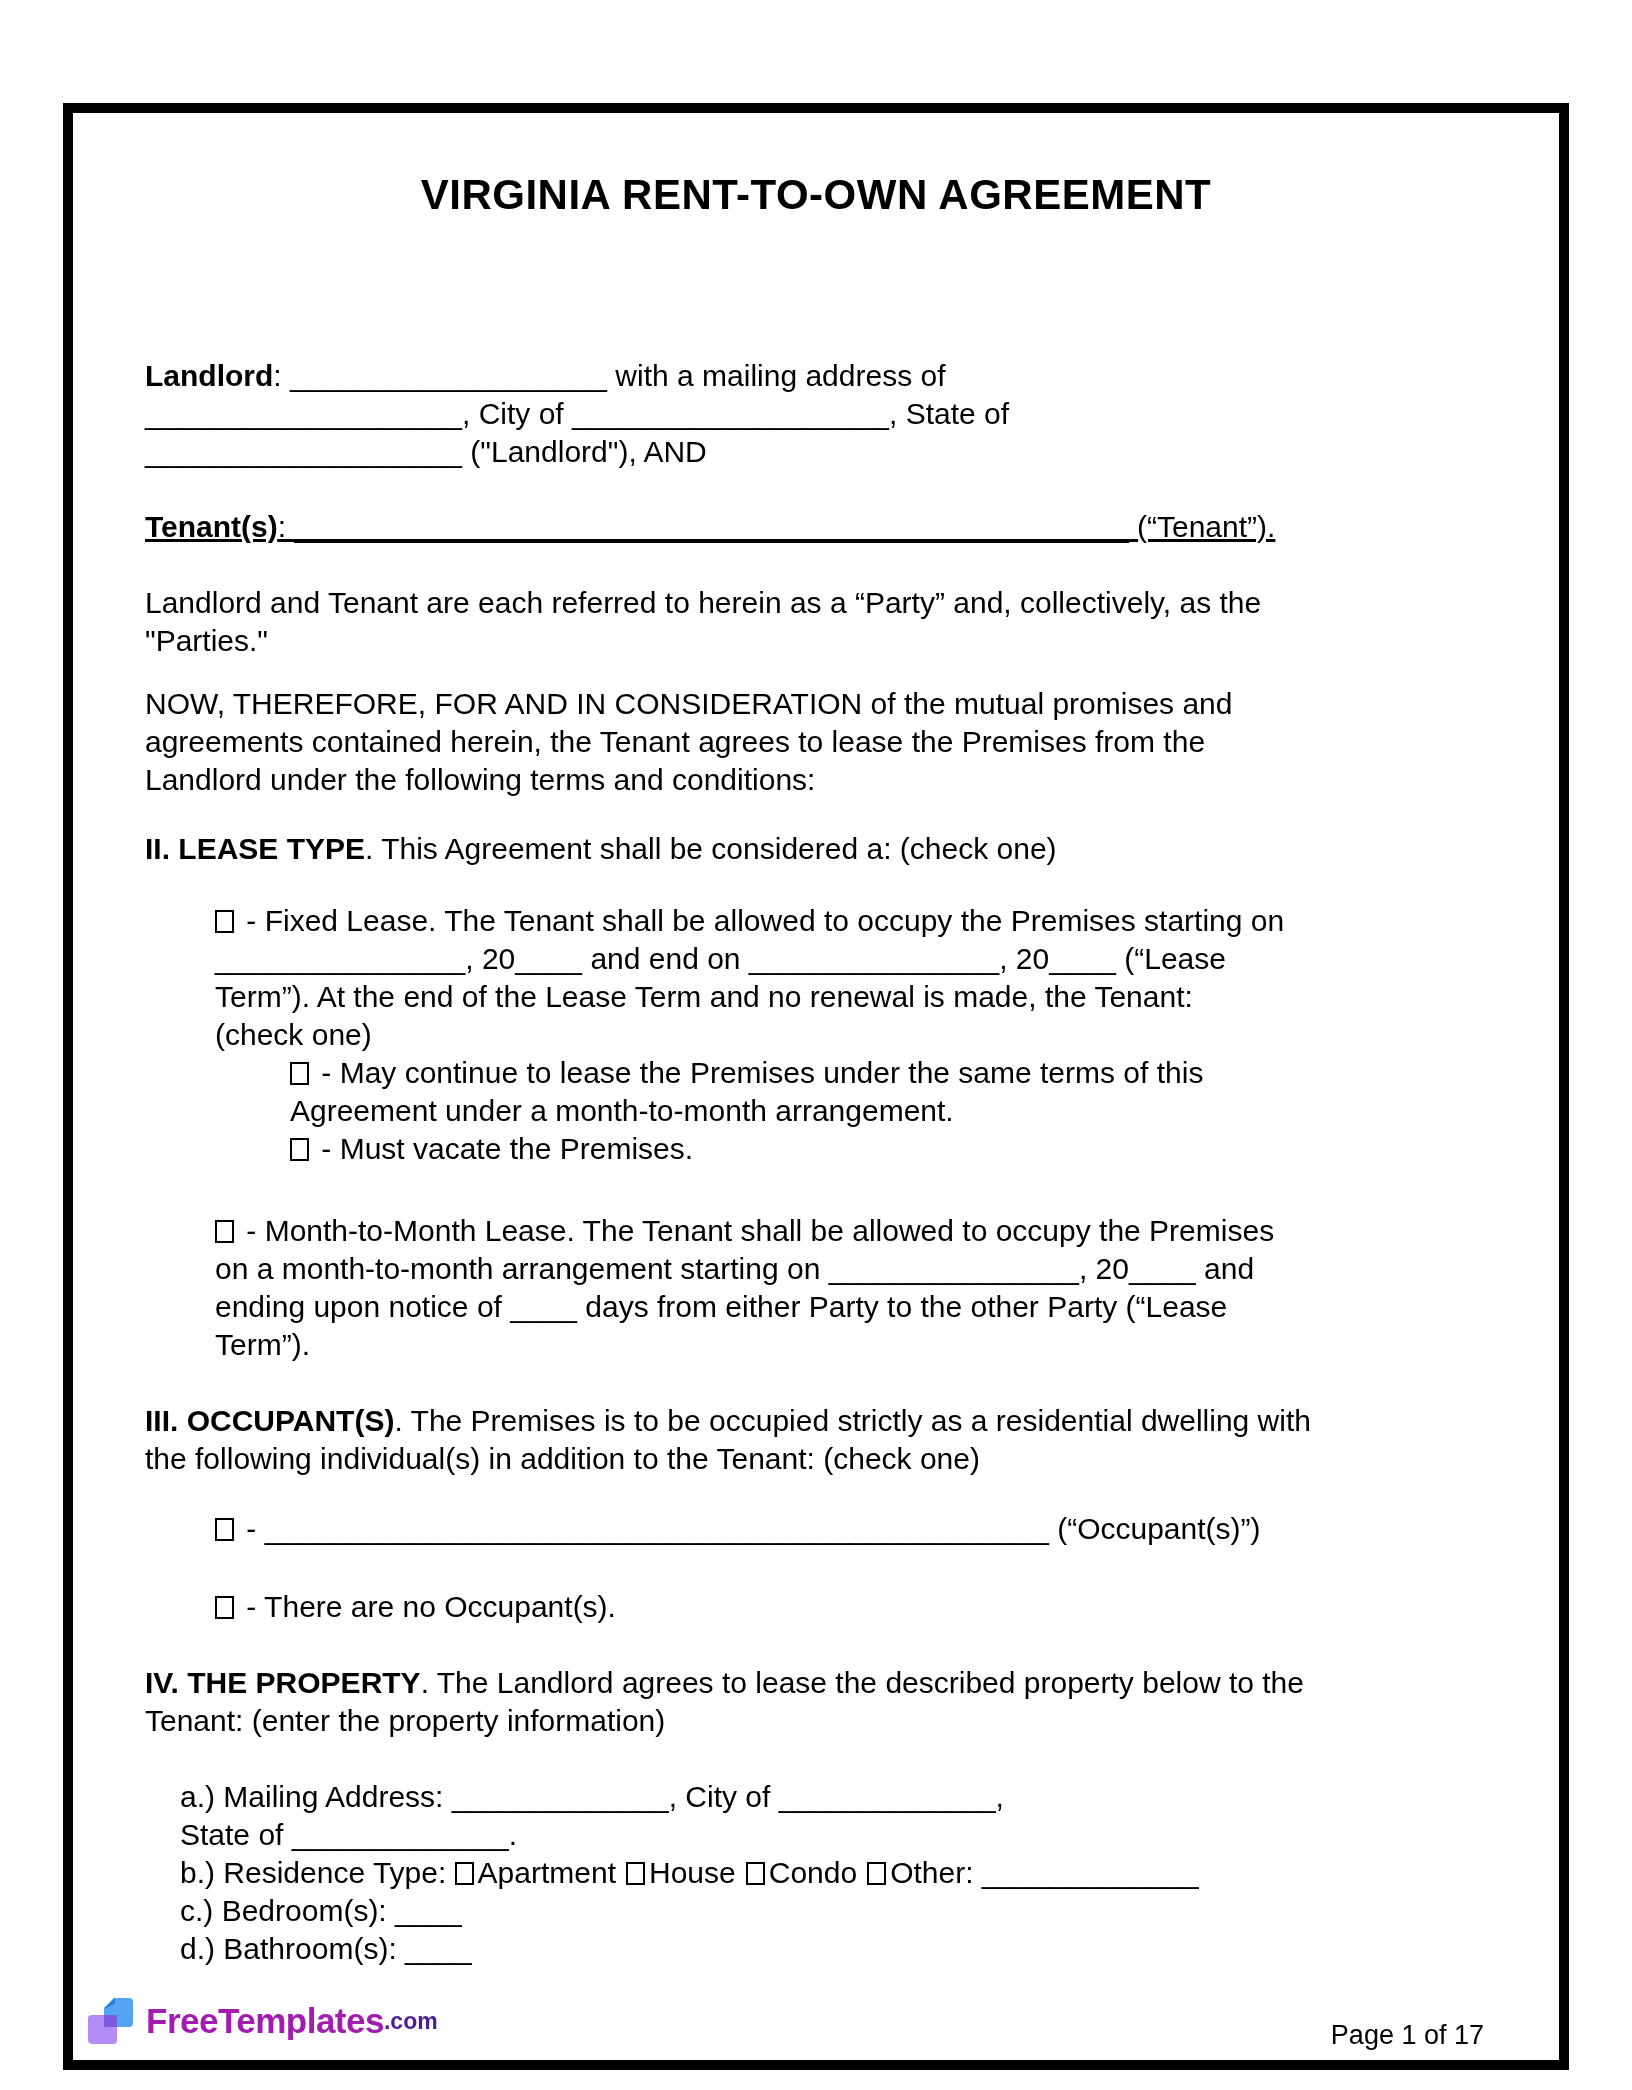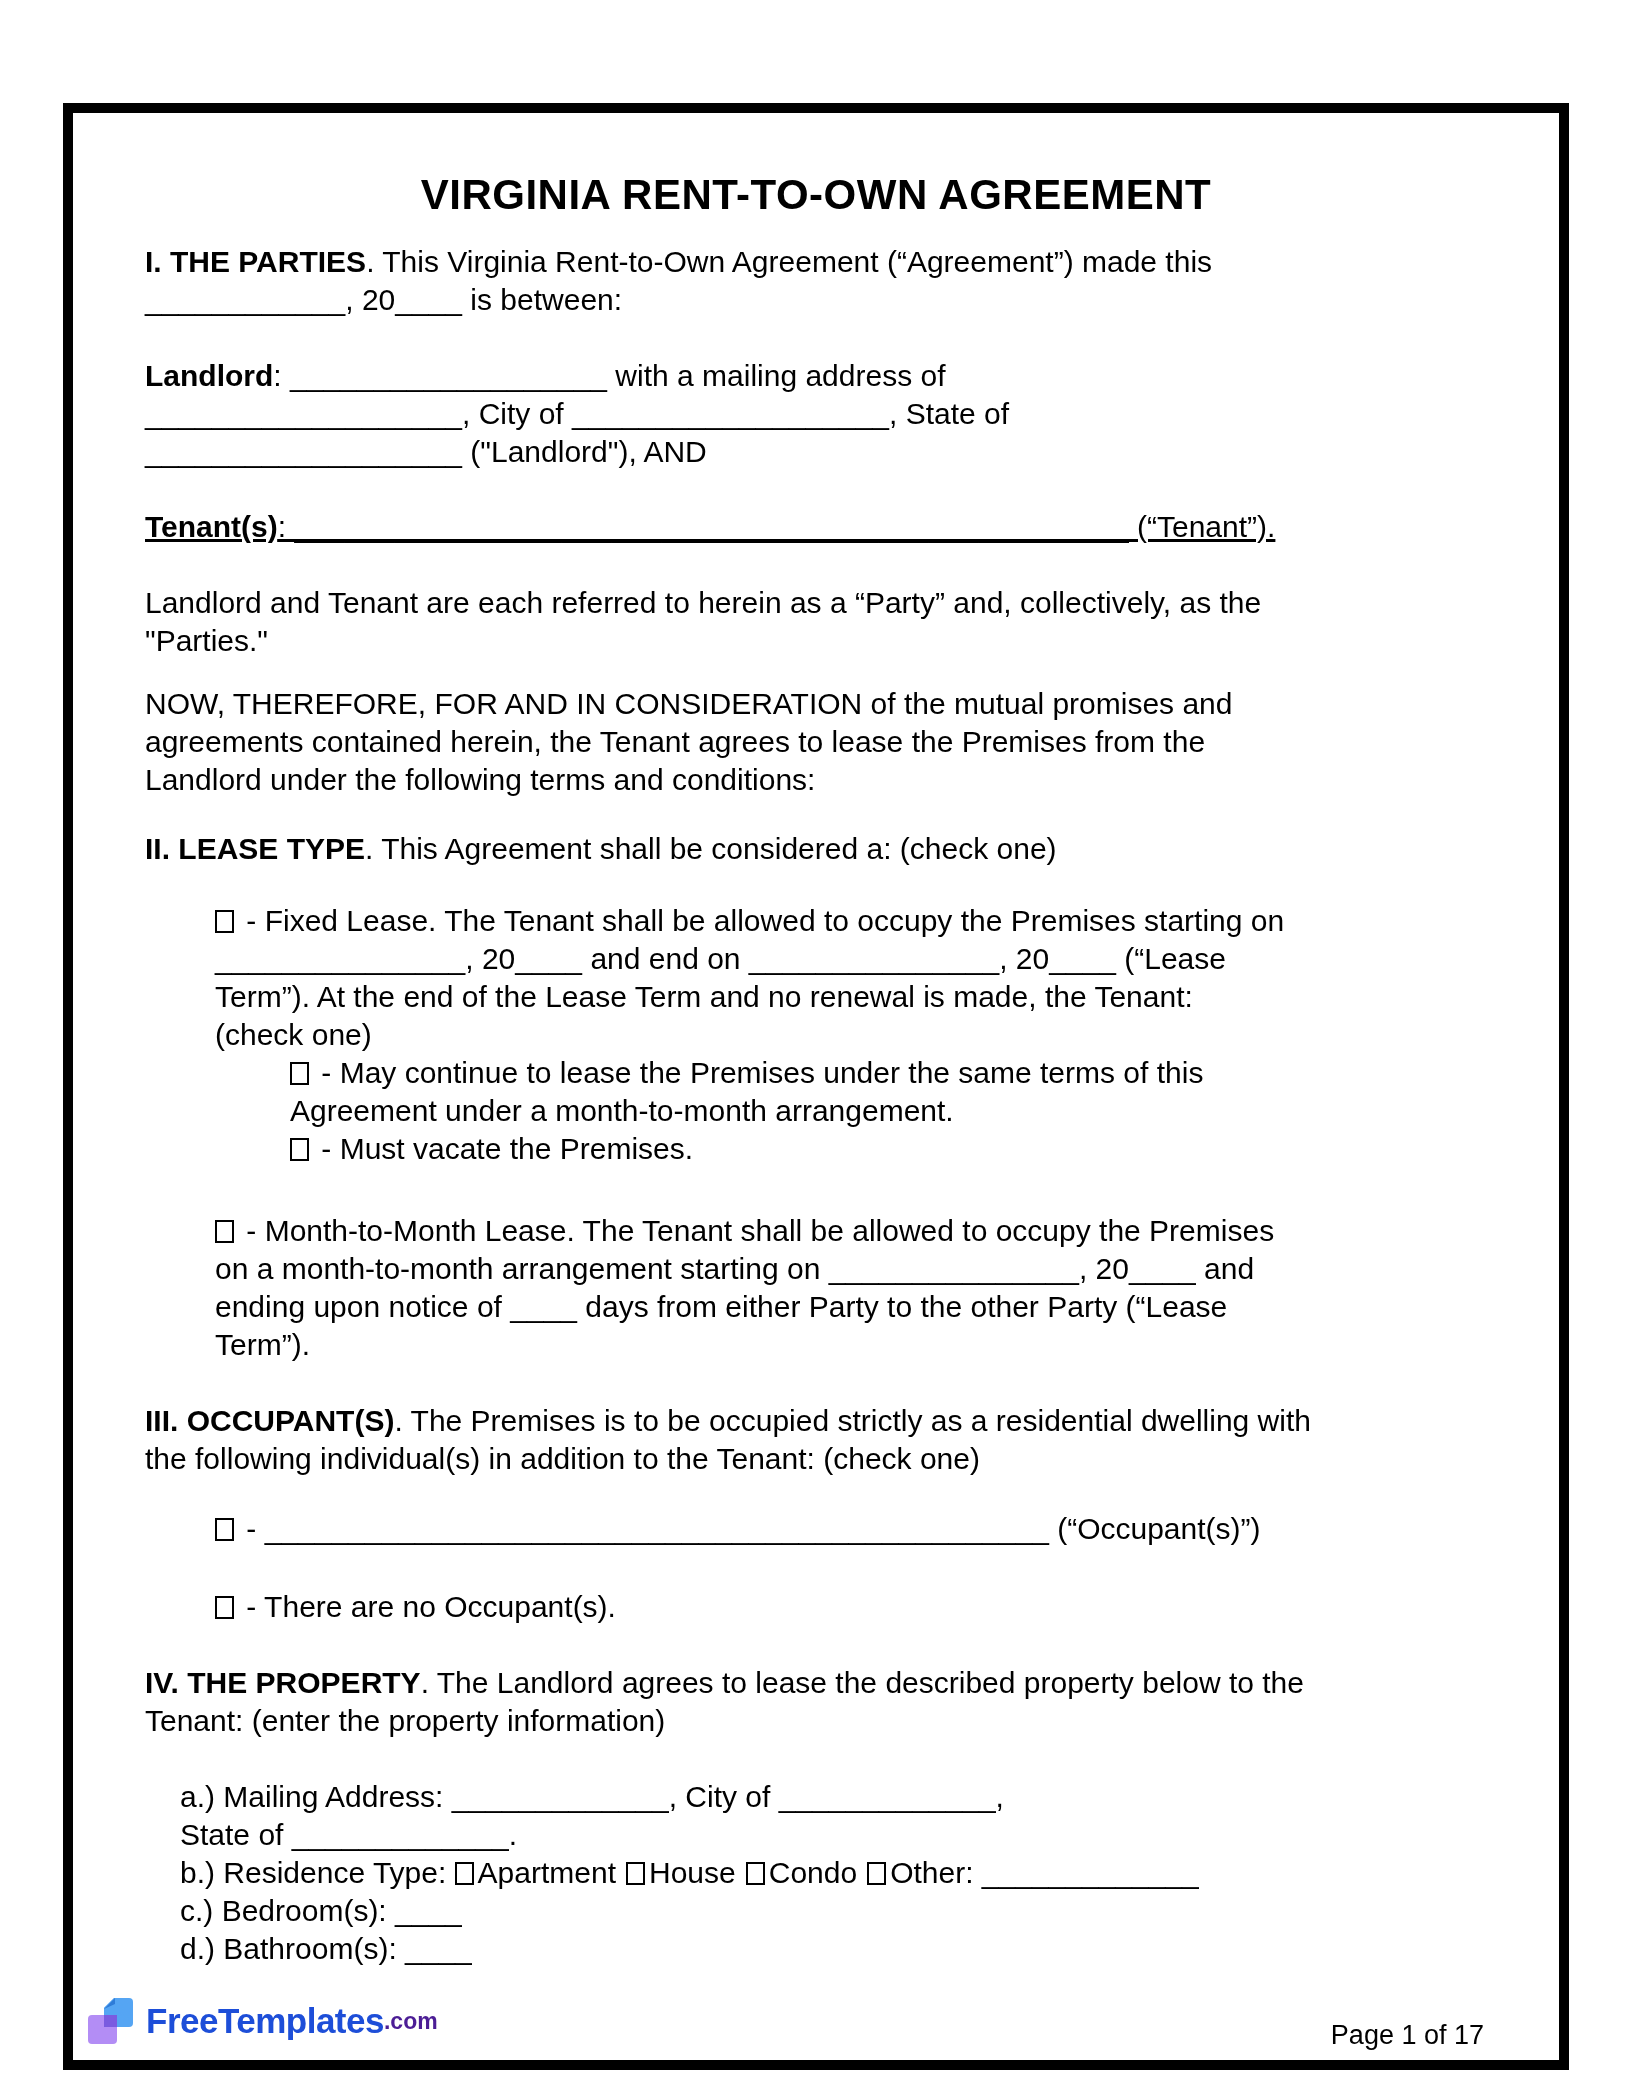"I. THE PARTIES. This Virginia" div.blk { html: <div><span>I. THE PARTIES</span><span>. This Virginia Rent-to-Own Agreement (“Agreement”) made this ____________, 20____ is between:</span></div> -> none }
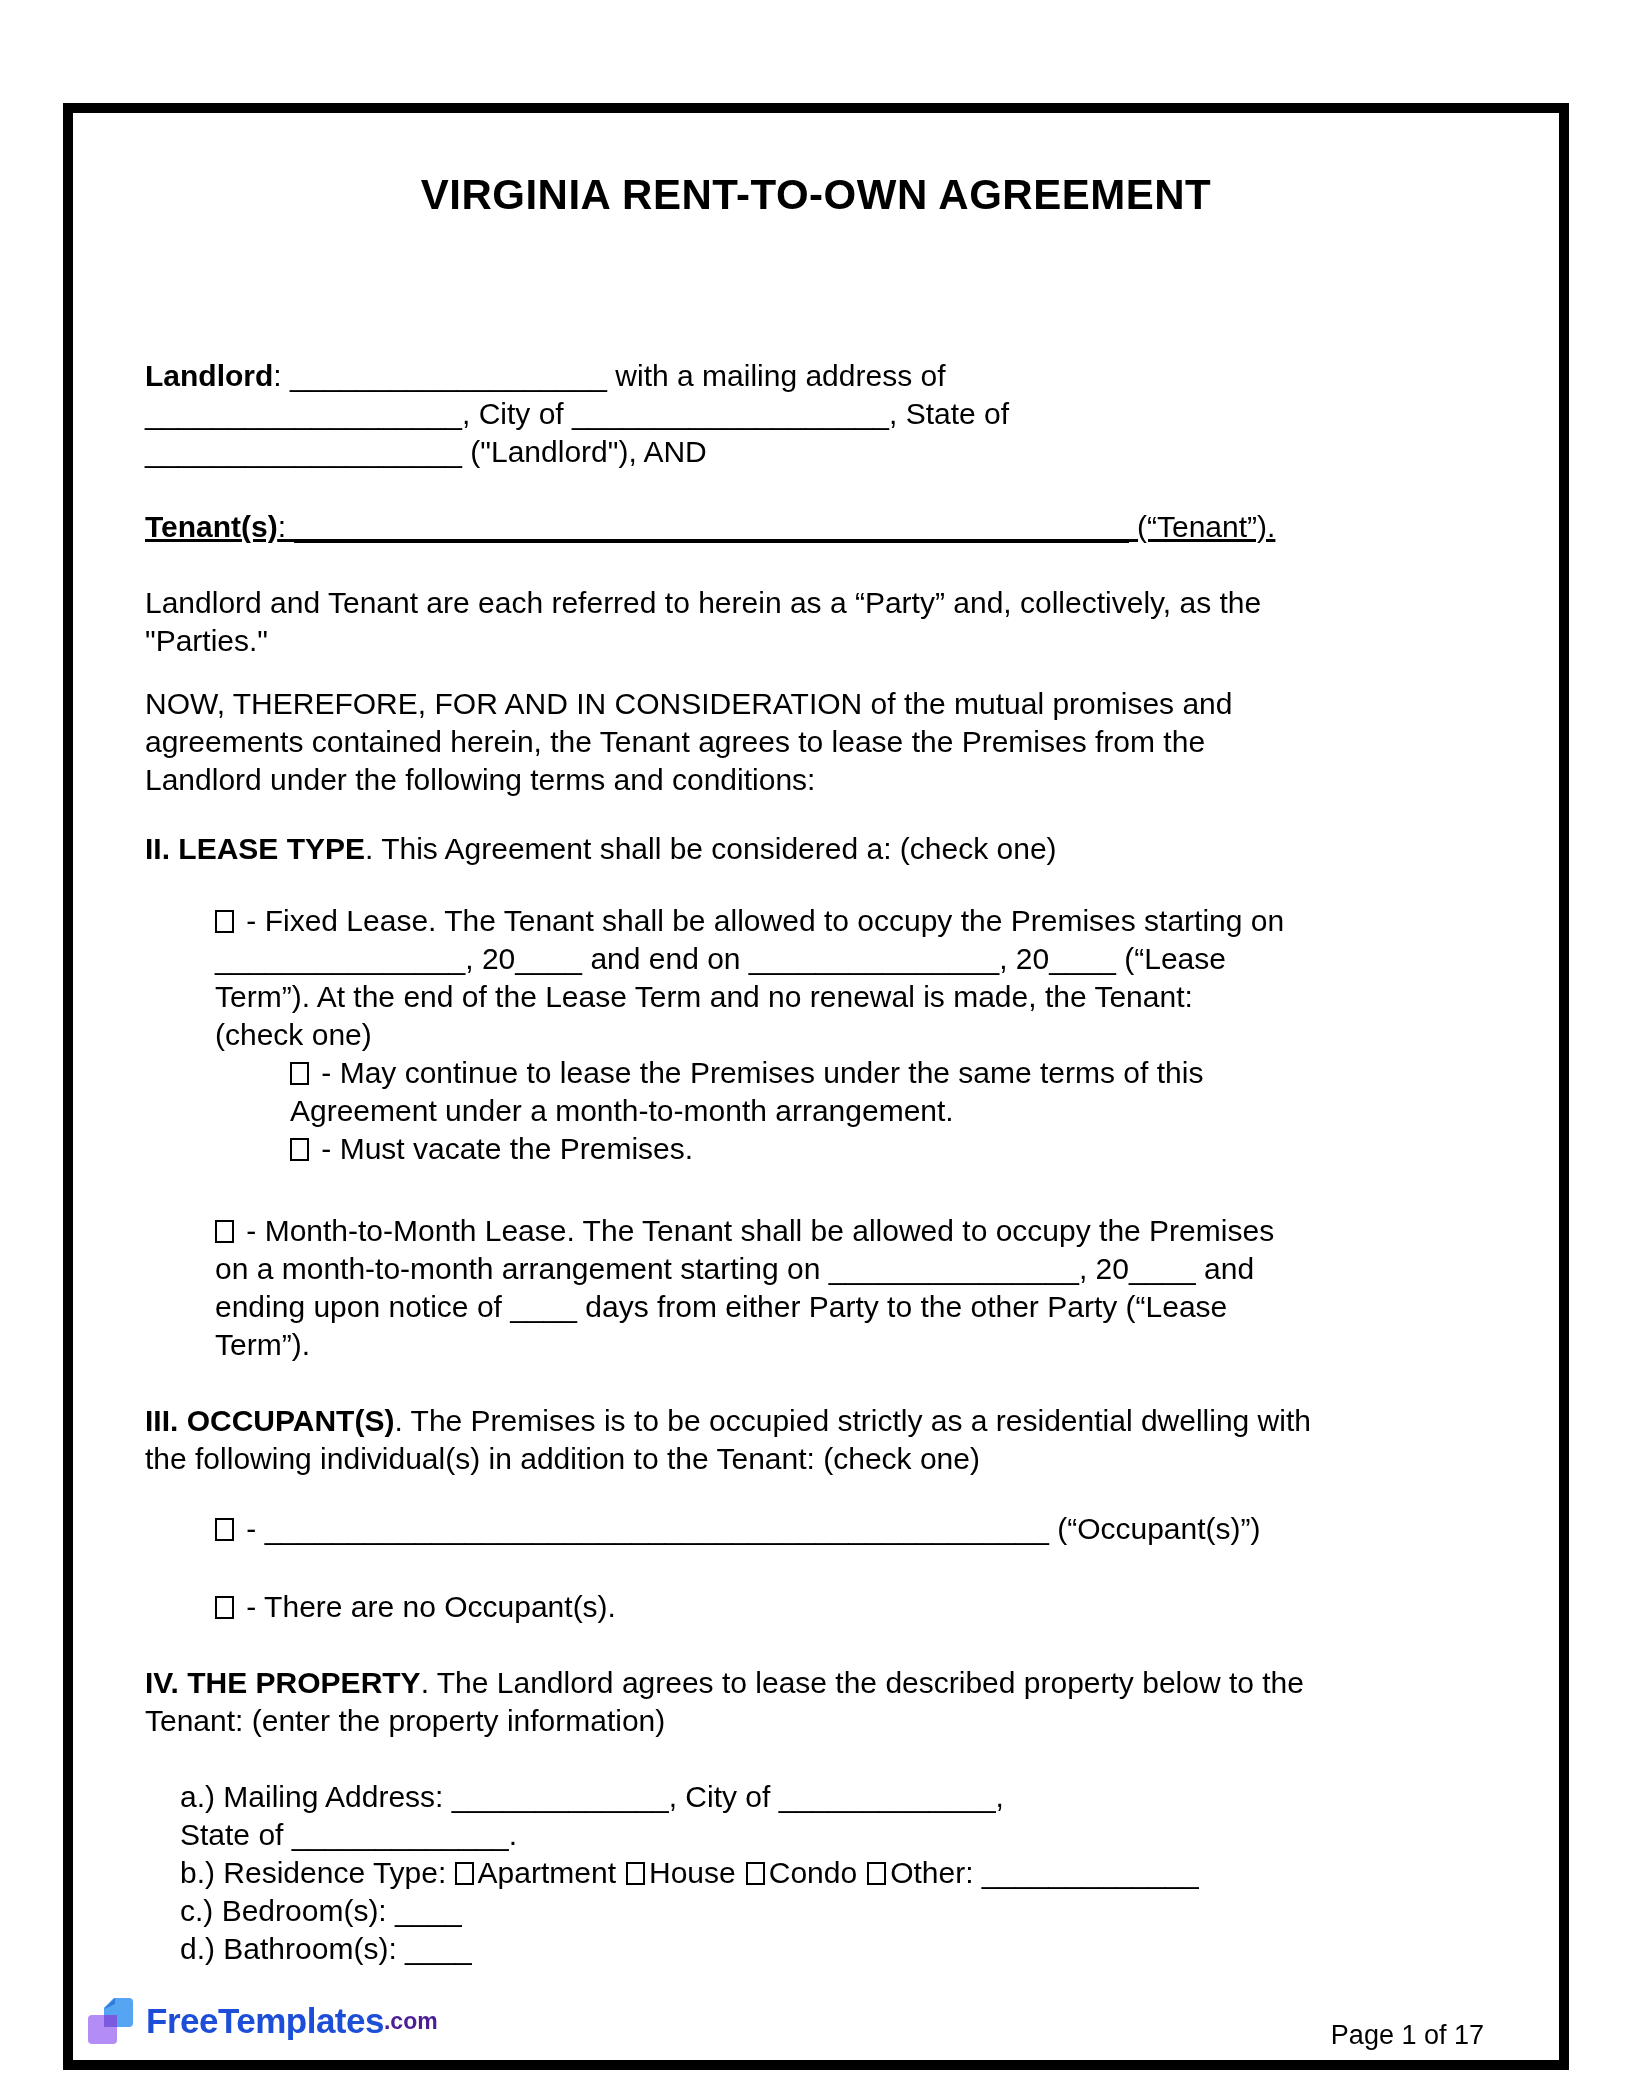"FreeTemplates" span.logo-text { color: #1d4ed8 -> #a21caf }
